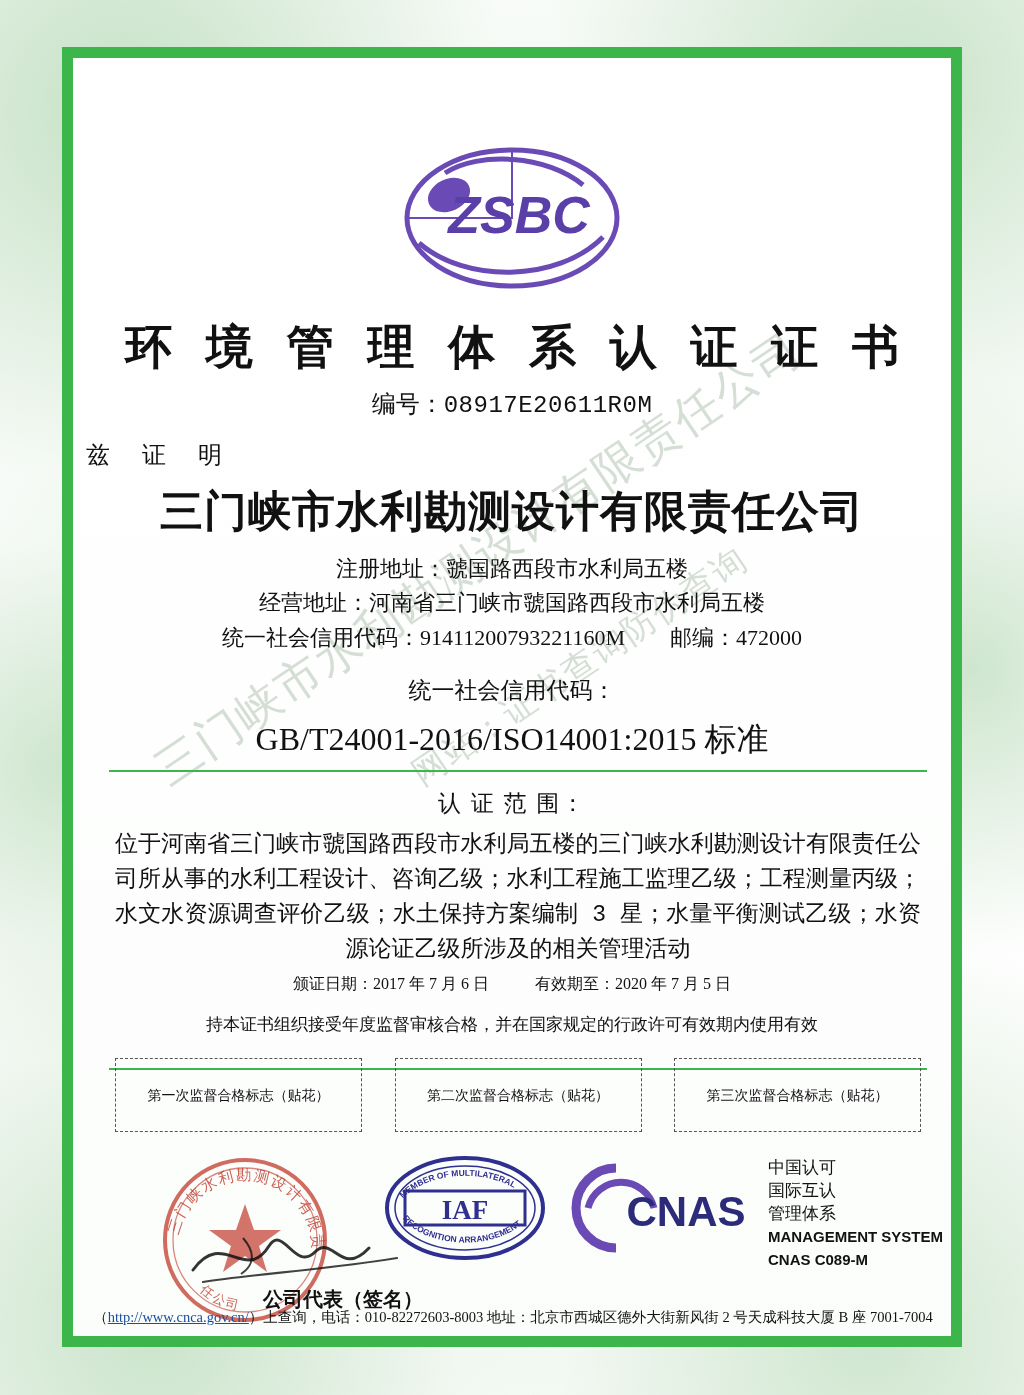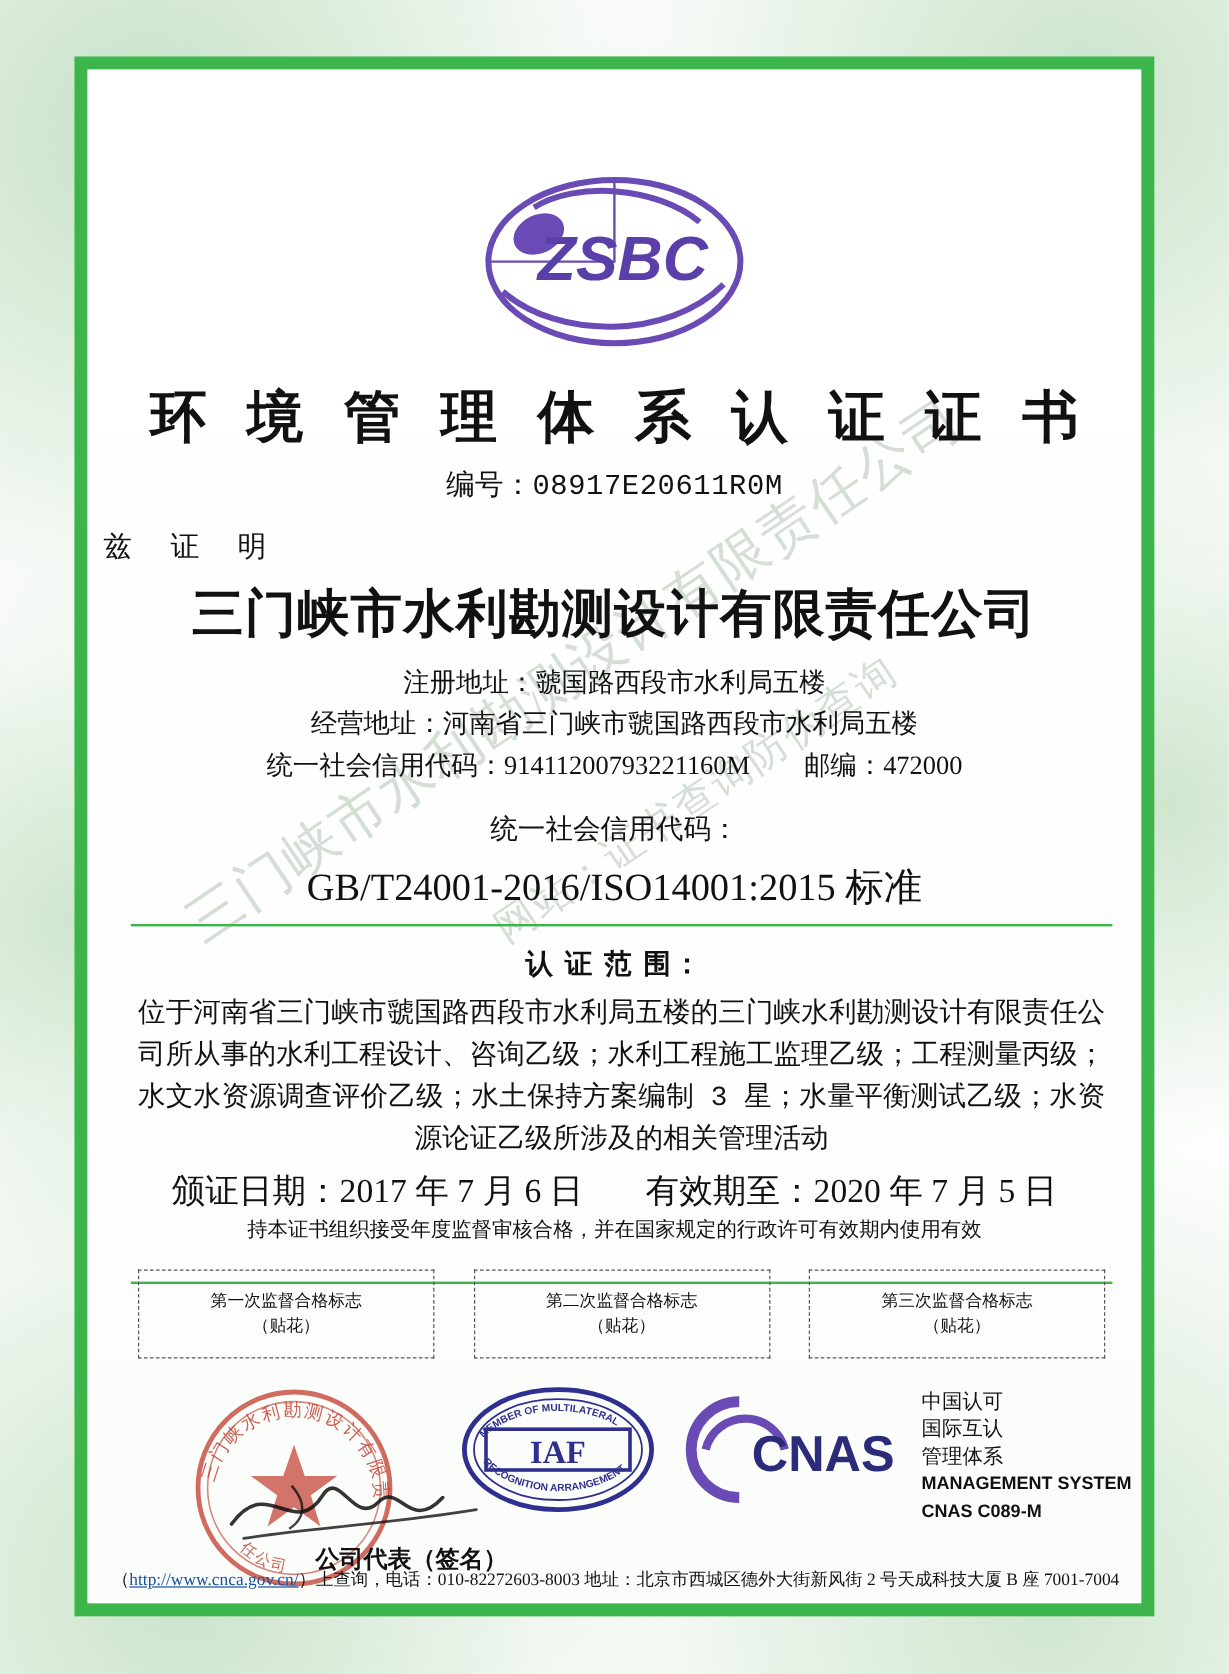"认 证 范 围：" #scope-title { font-weight: bold -> none }
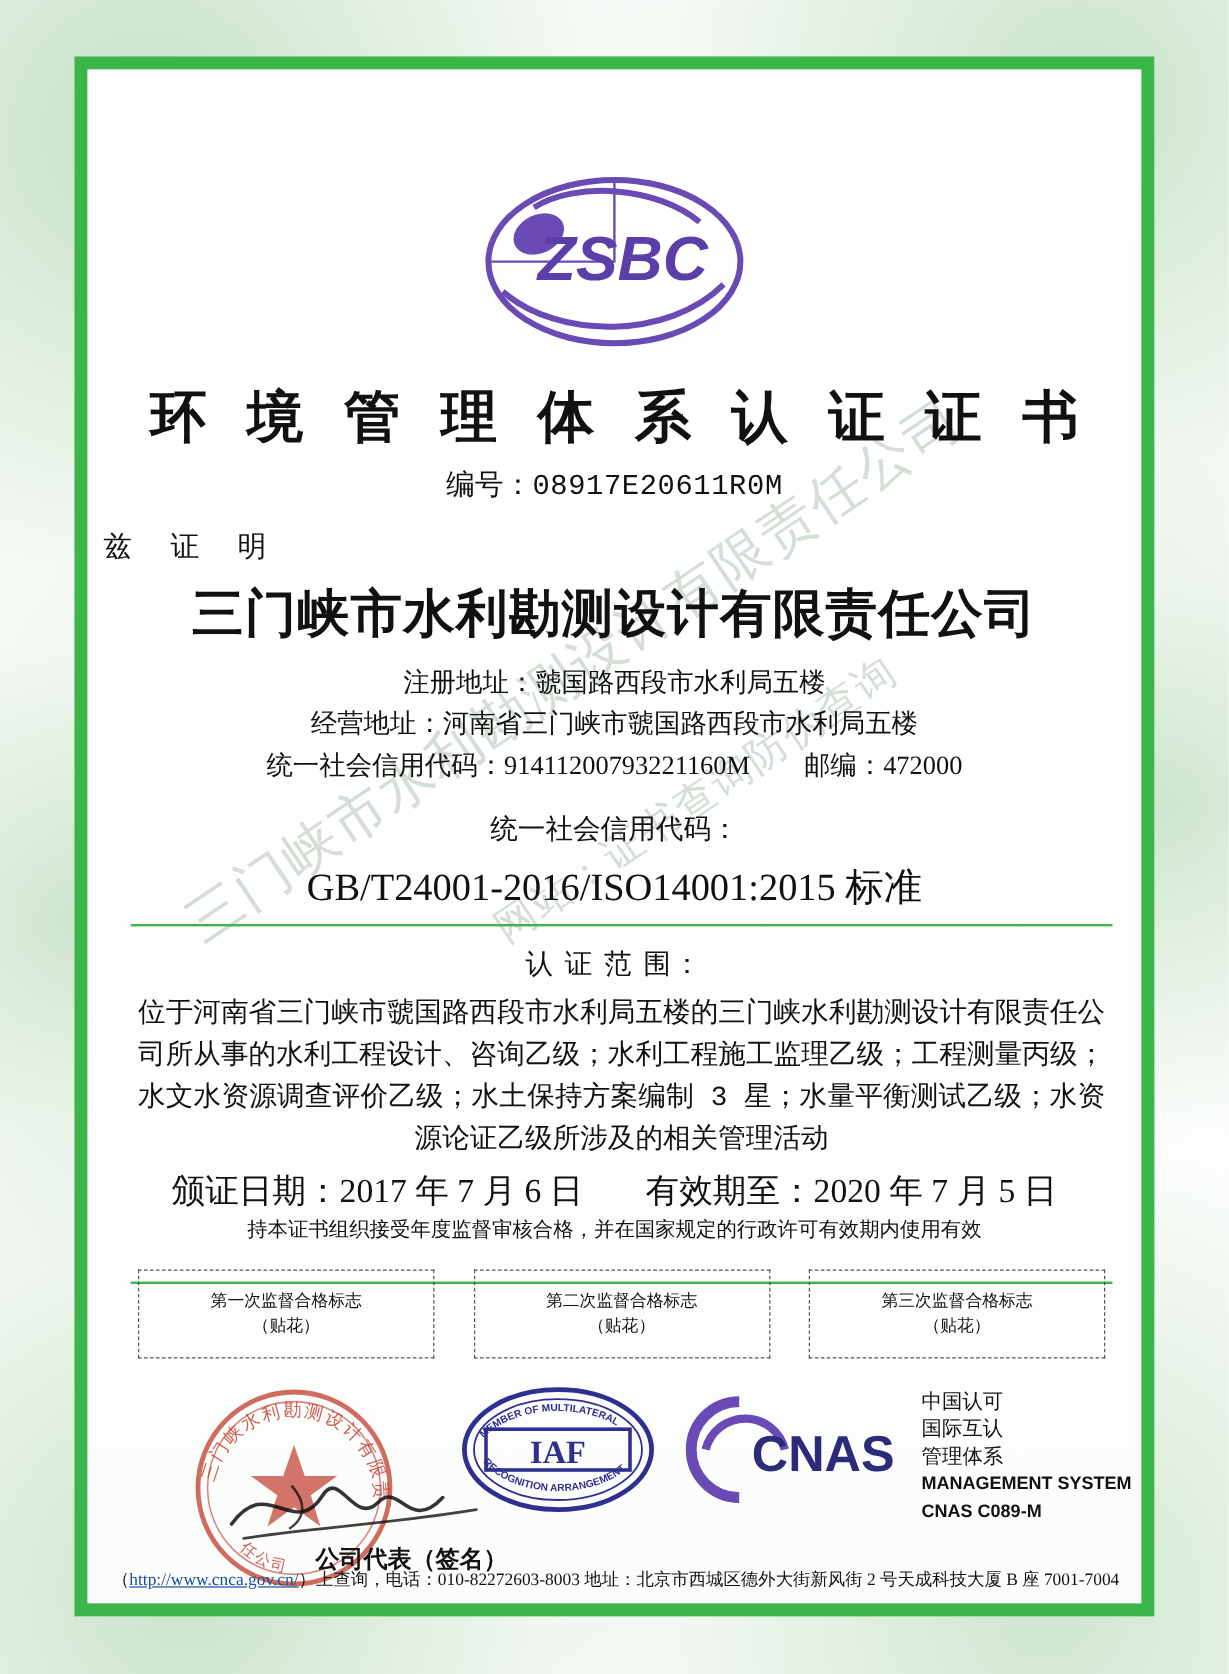"颁证日期：2017 年 7 月 6" #dates { font-size: 28px -> 16px }
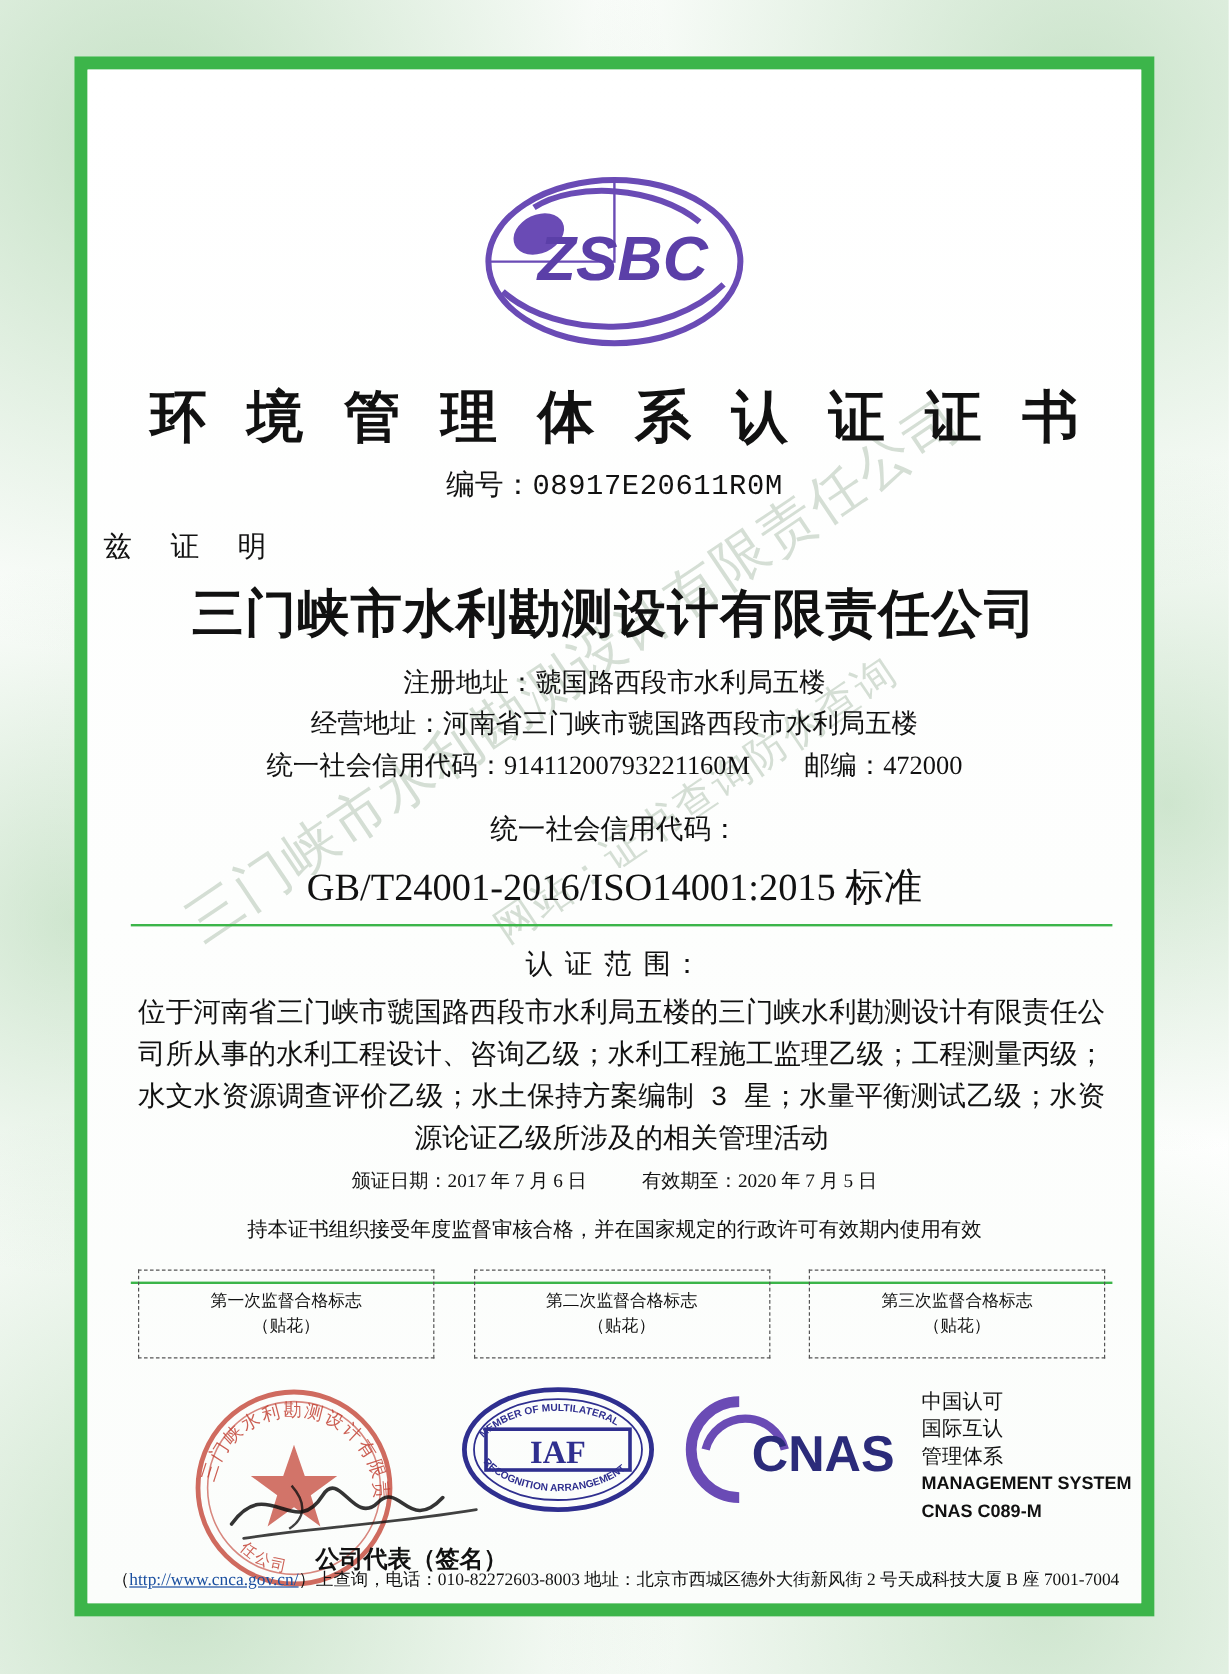"第一次监督合格标志" .sbox { flex-direction: column -> none }
